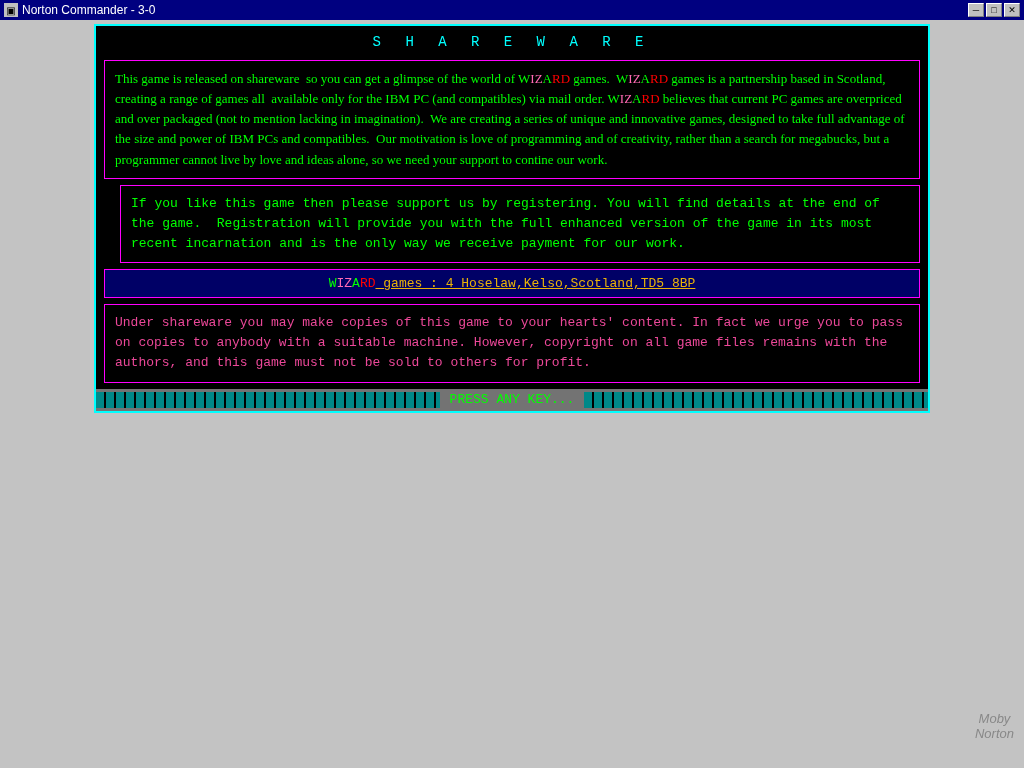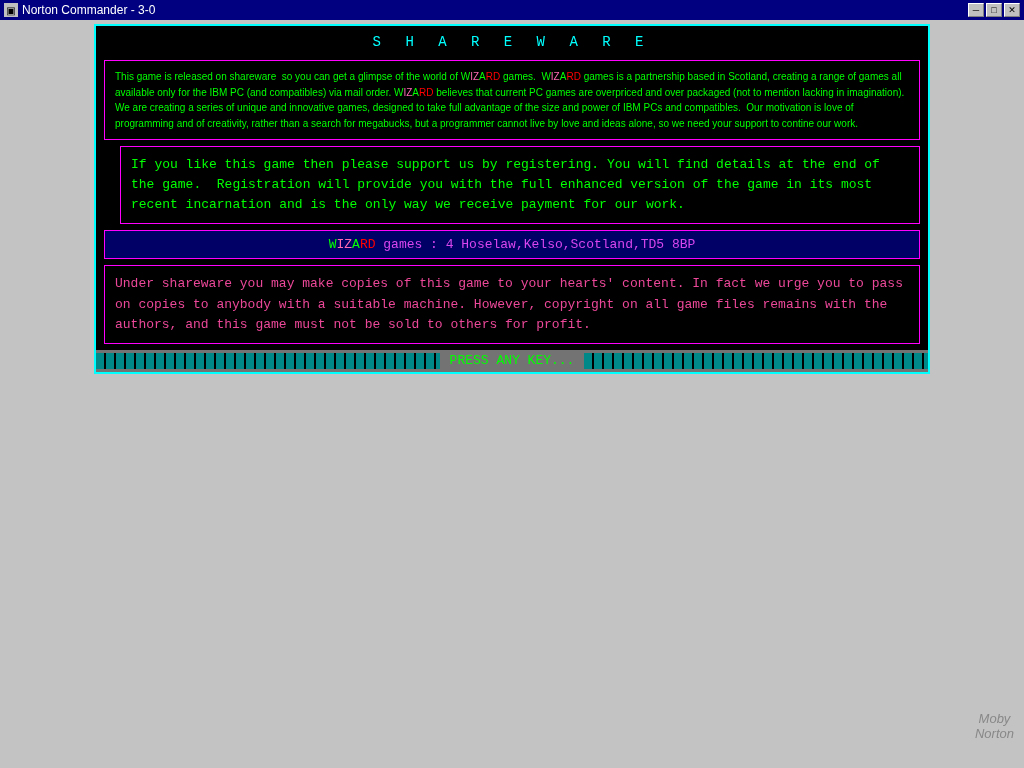"This game is released on" .section-1 p { font-family: Liberation Sans, sans-serif -> Liberation Serif, serif; font-size: 10px -> 13px }
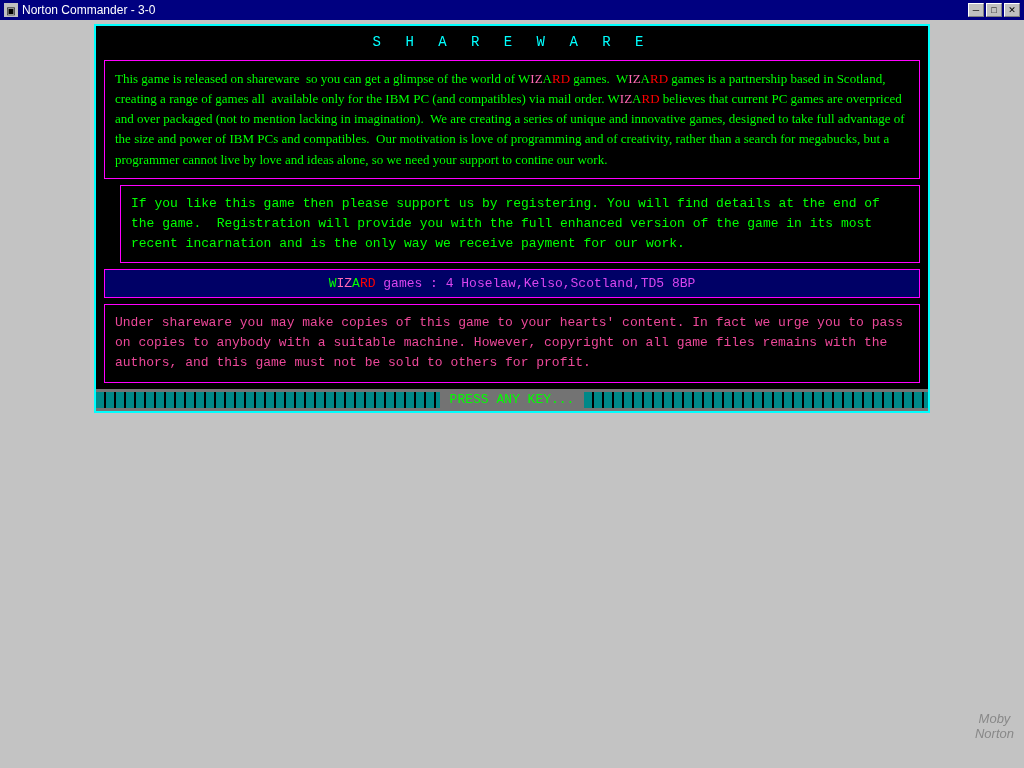"games : 4 Hoselaw,Kelso,Scotland,TD5 8BP" .addr-rest { color: #d946ef -> #eab308; text-decoration: none -> underline }
